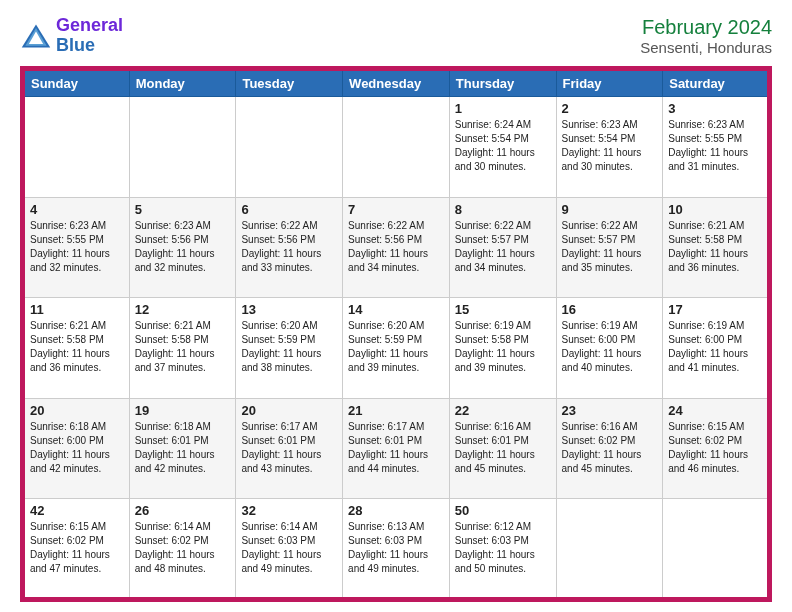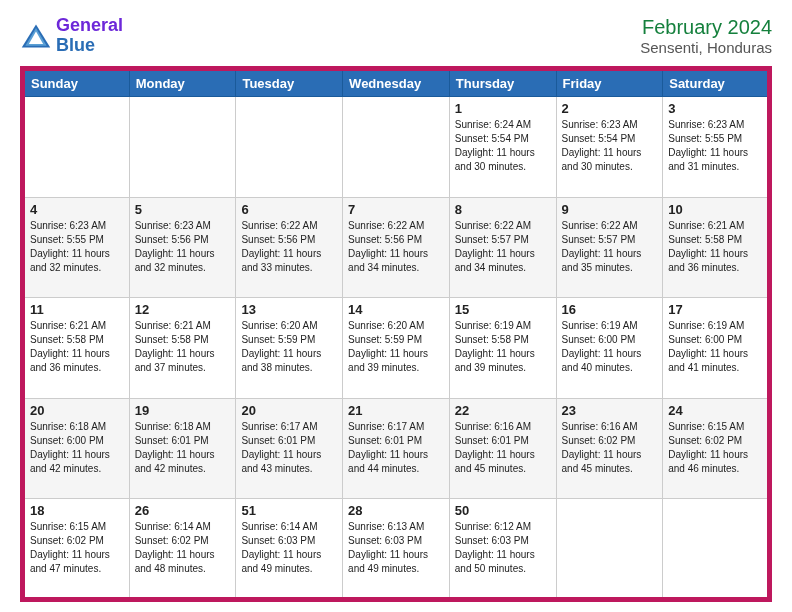"18" span.day-num { text: 18 -> 42 }
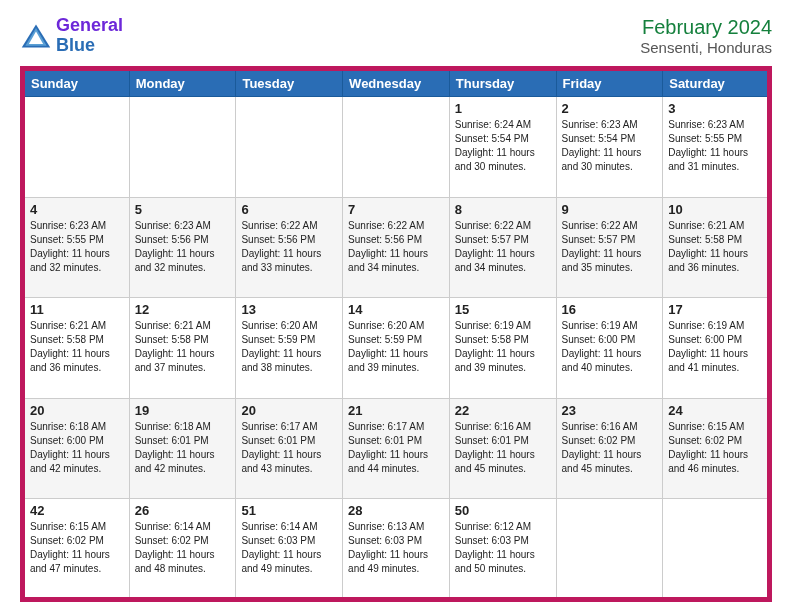"51" span.day-num { text: 51 -> 32 }
